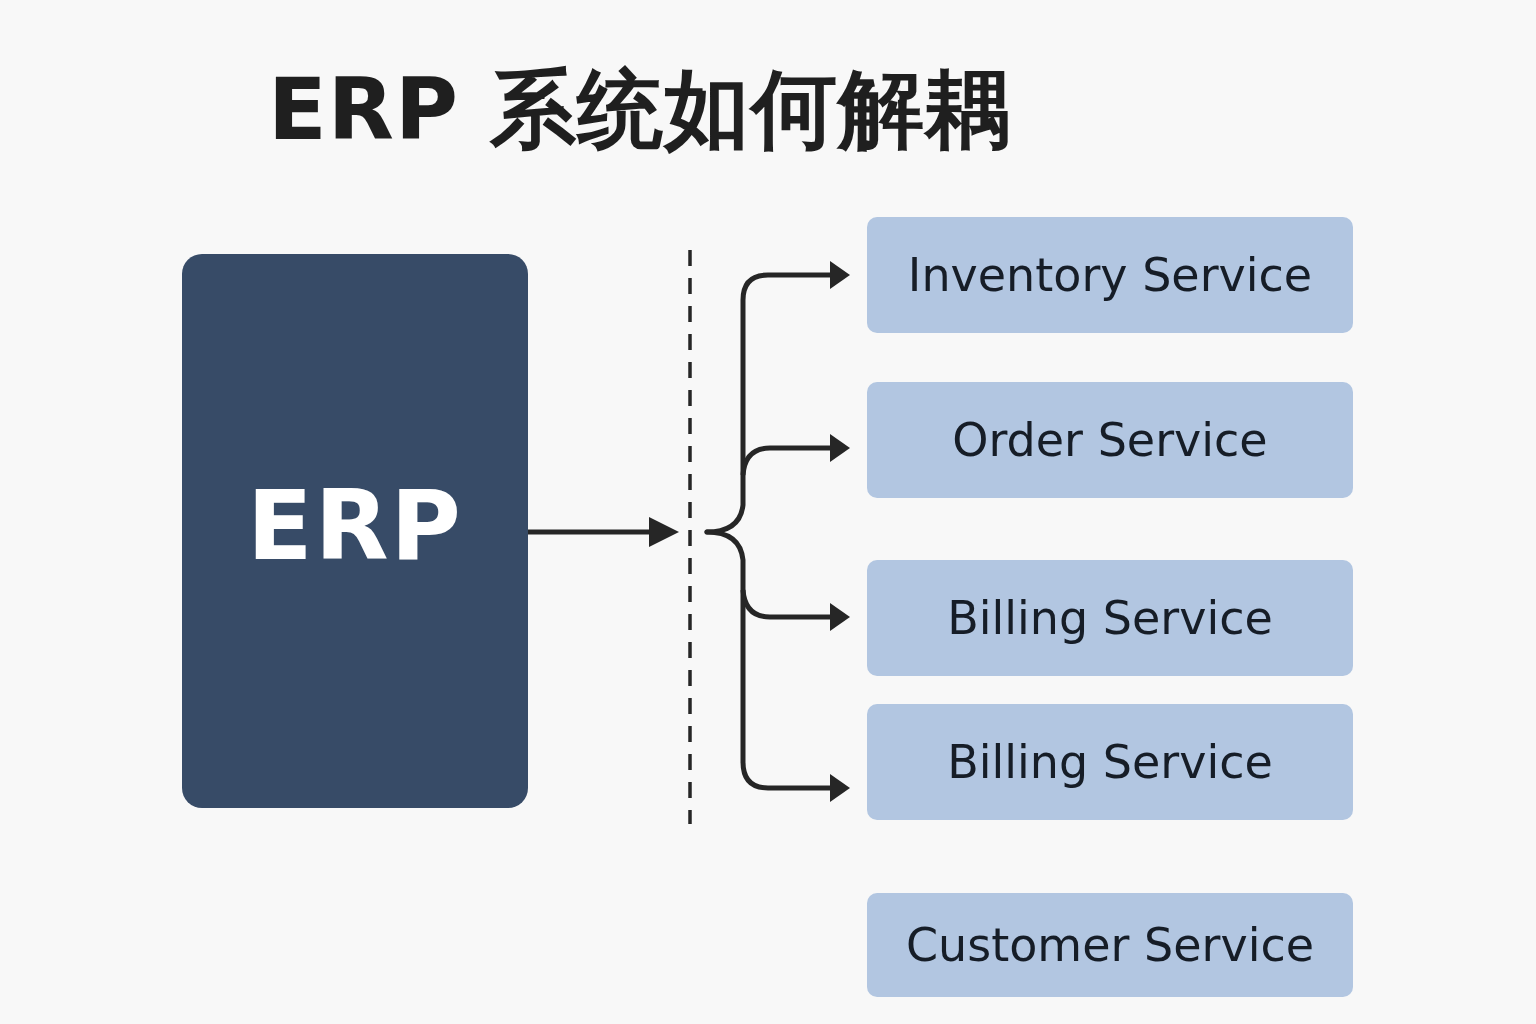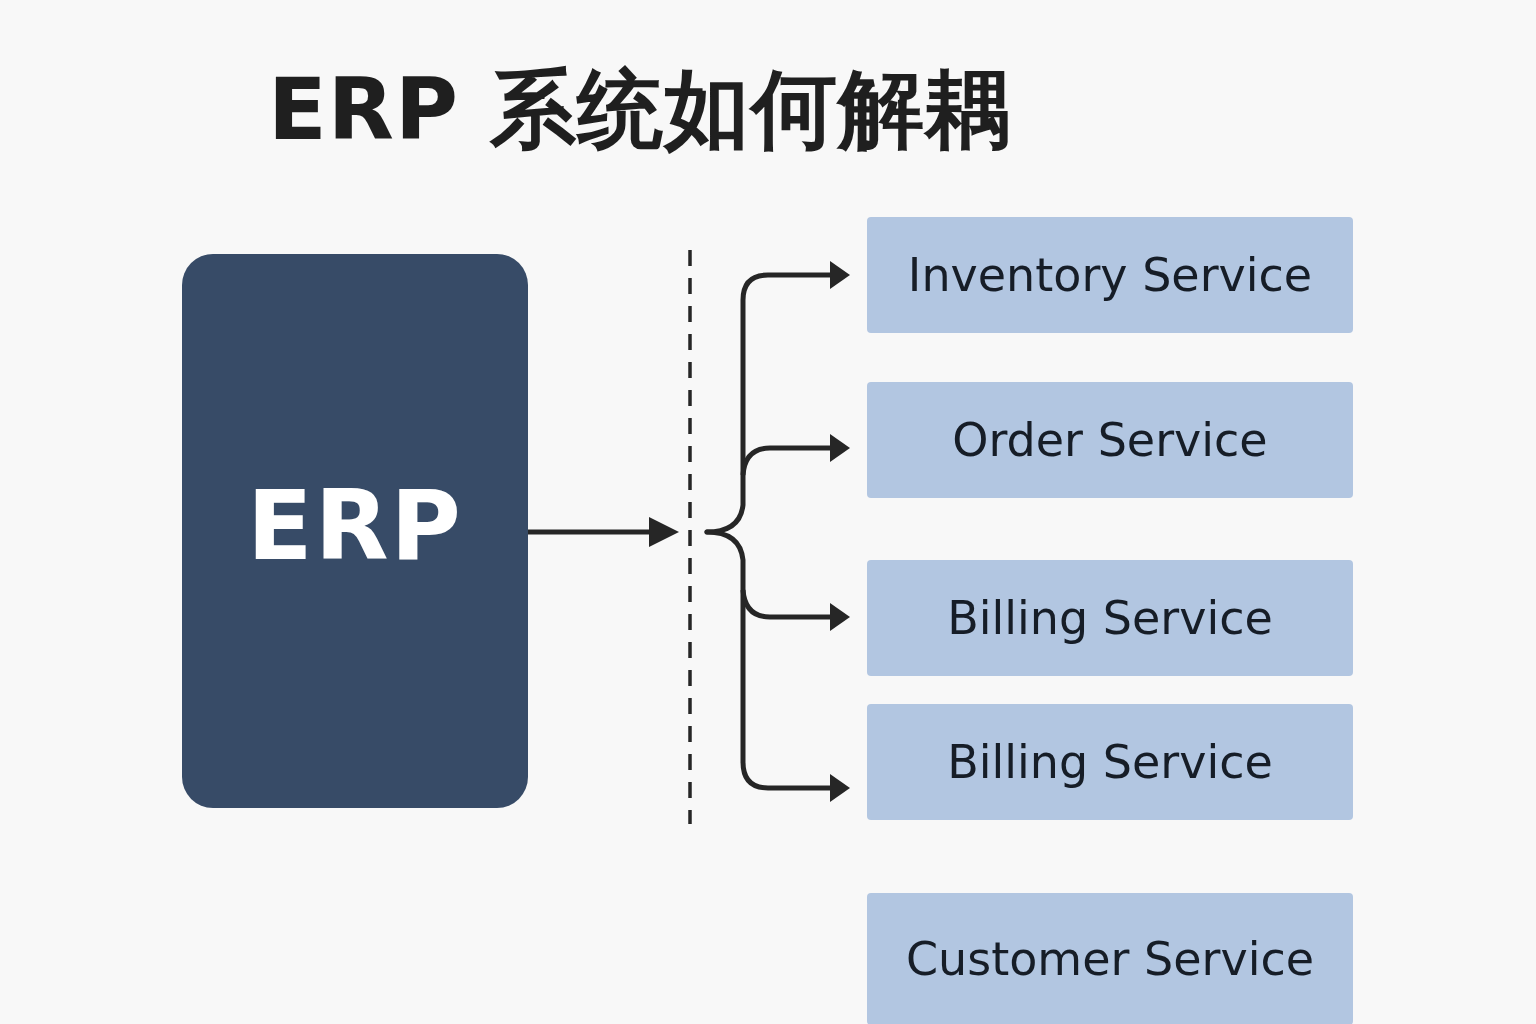"Inventory Service" .service { border-radius: 4px -> 10px }
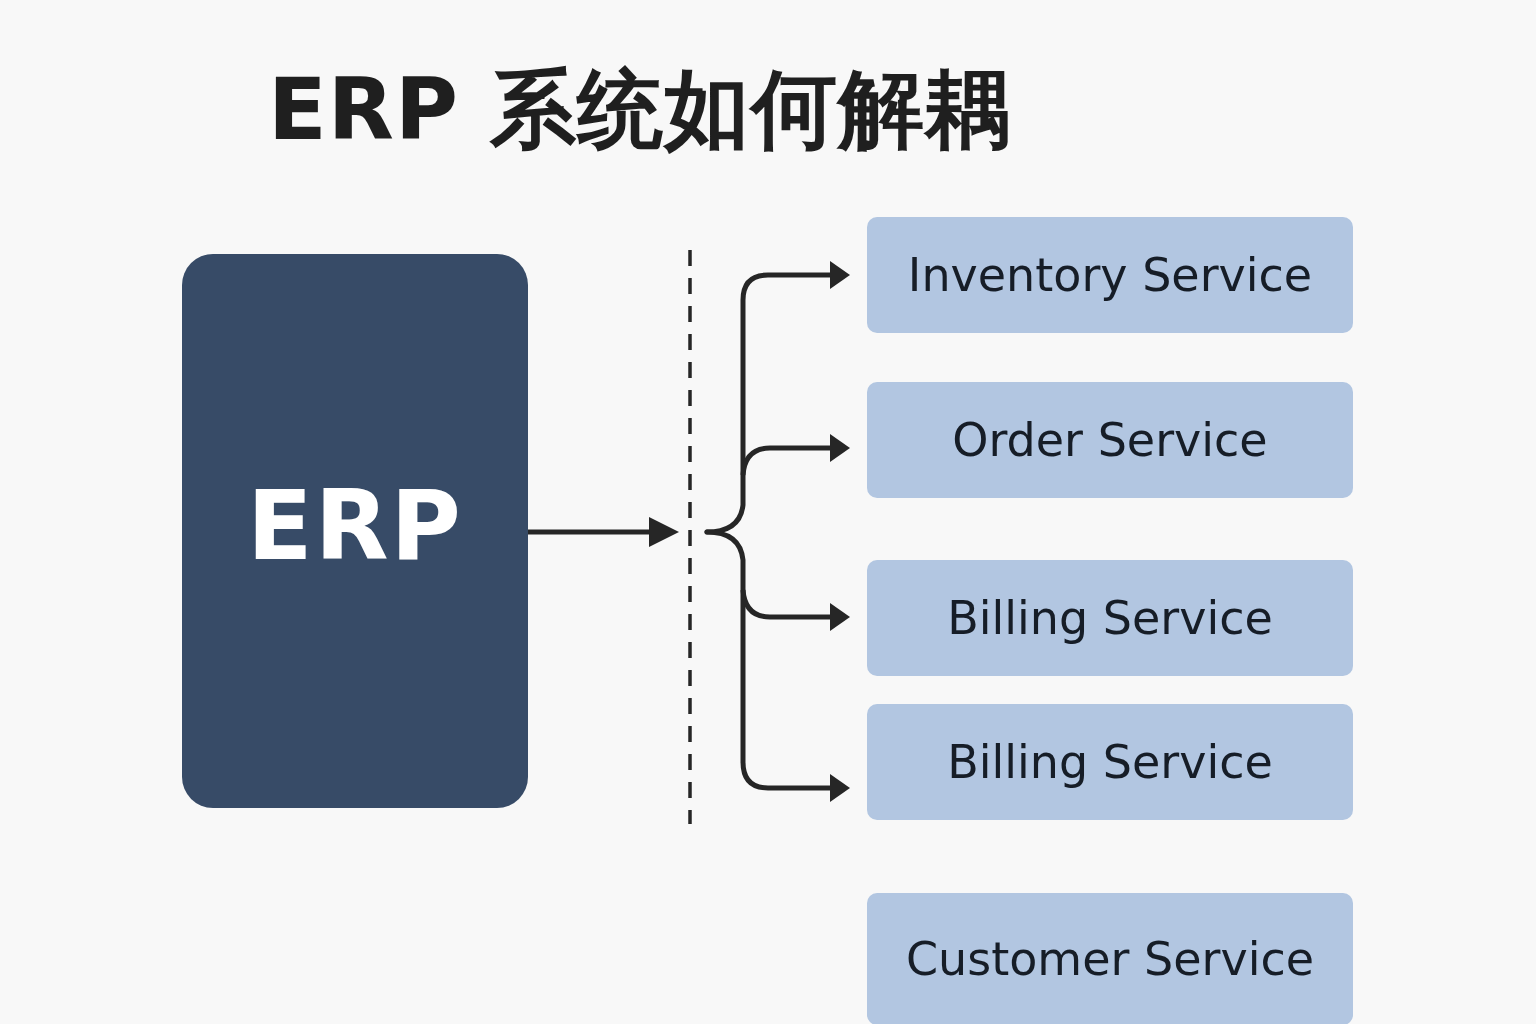"ERP" .erp-box { border-radius: 31px -> 20px }
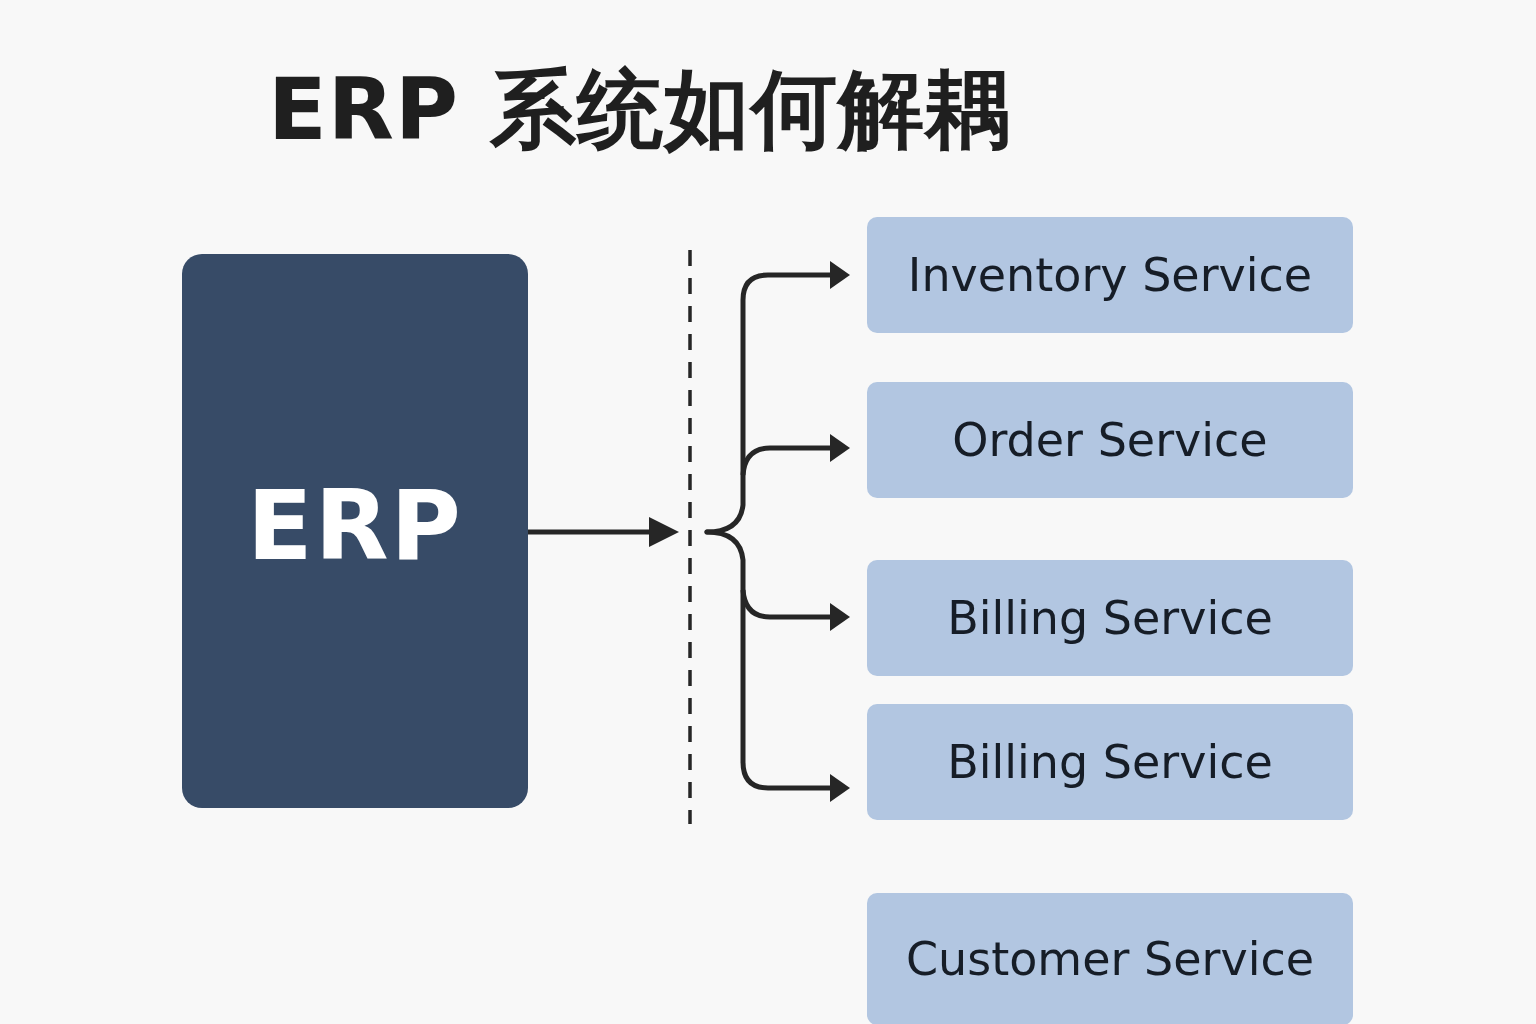"Customer Service" div.service { height: 132px -> 104px }
